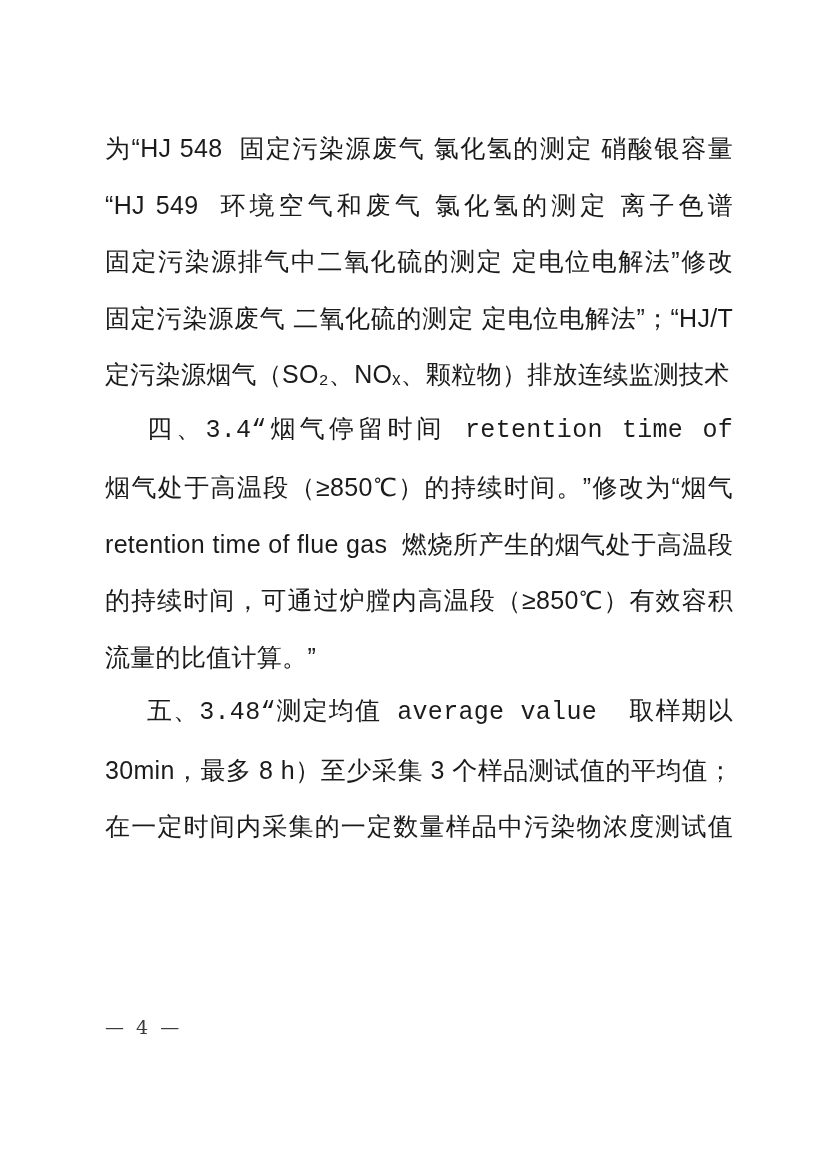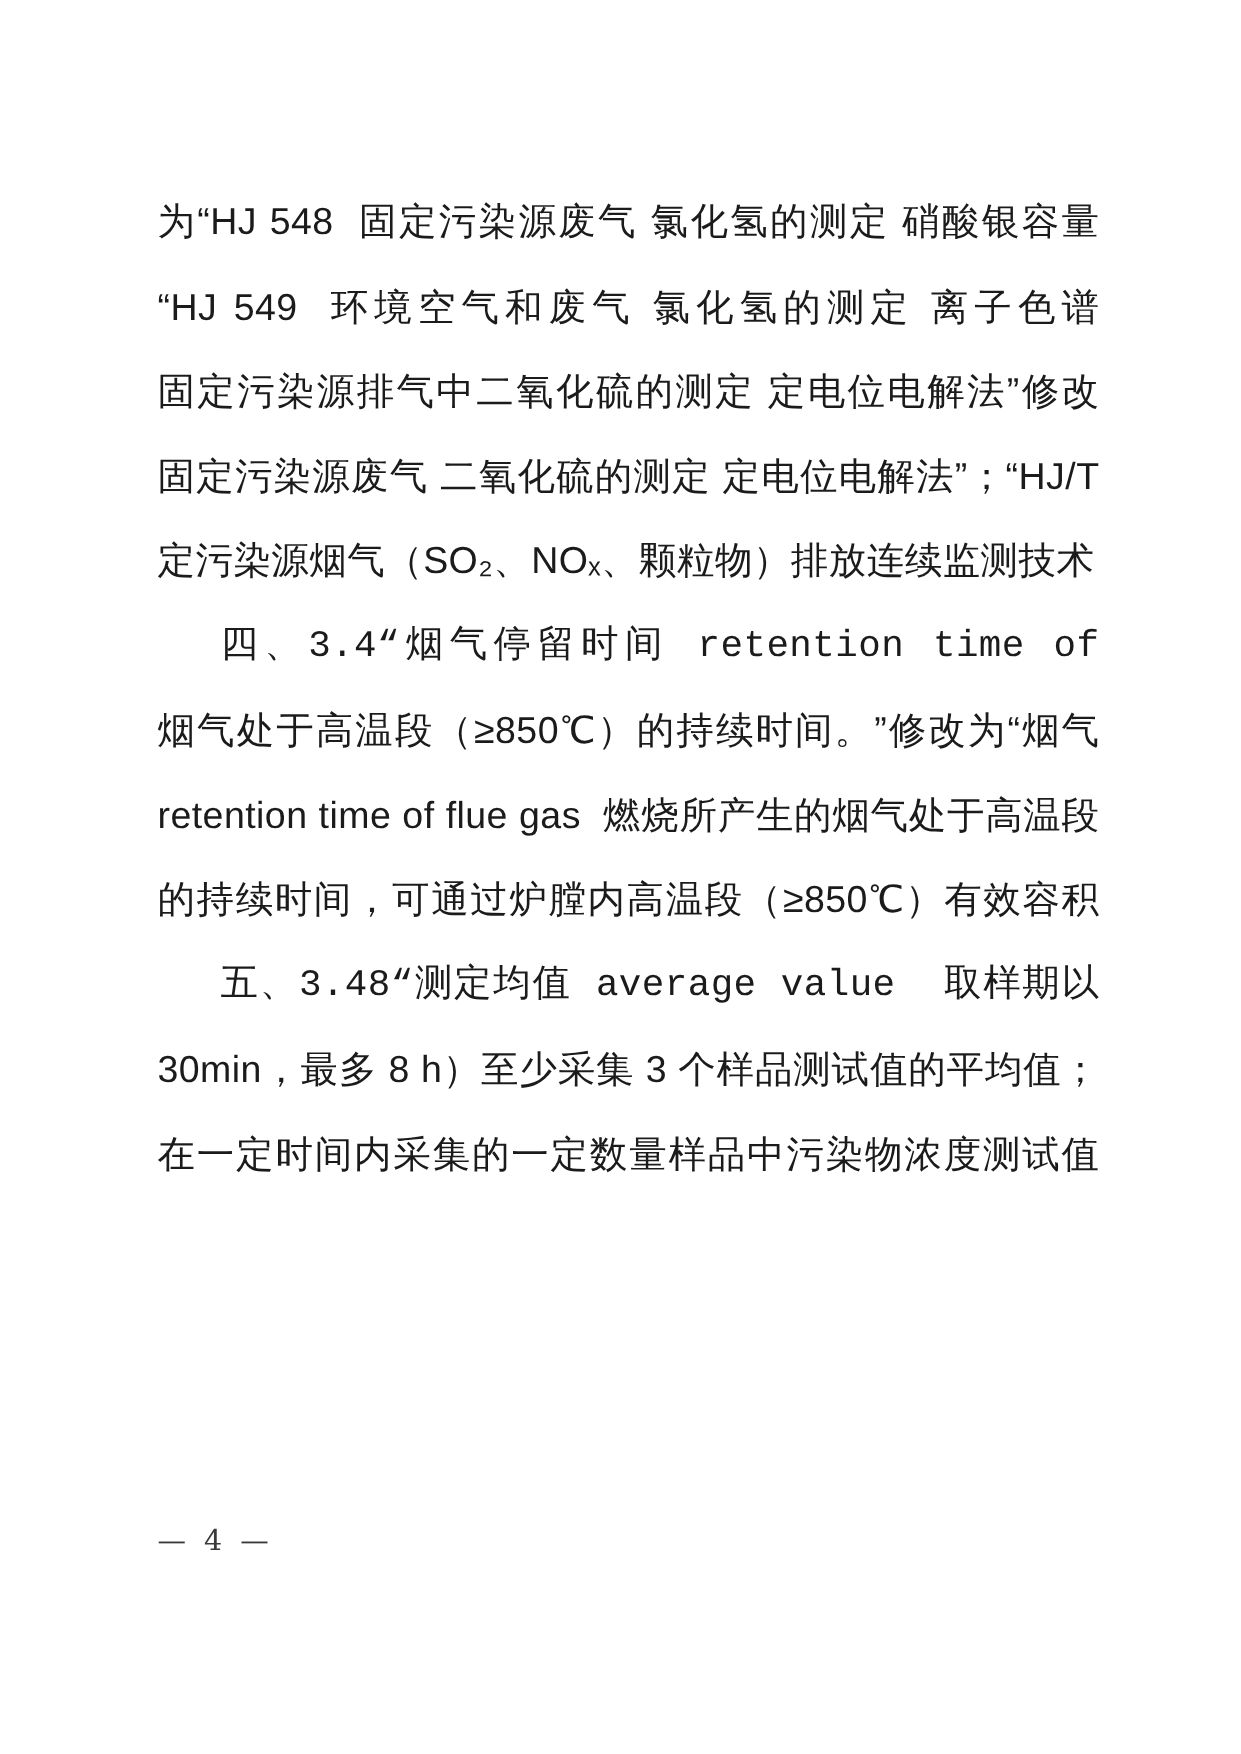"流量的比值计算。”" div.line { html: none -> <div>流量的比值计算。”</div> }
